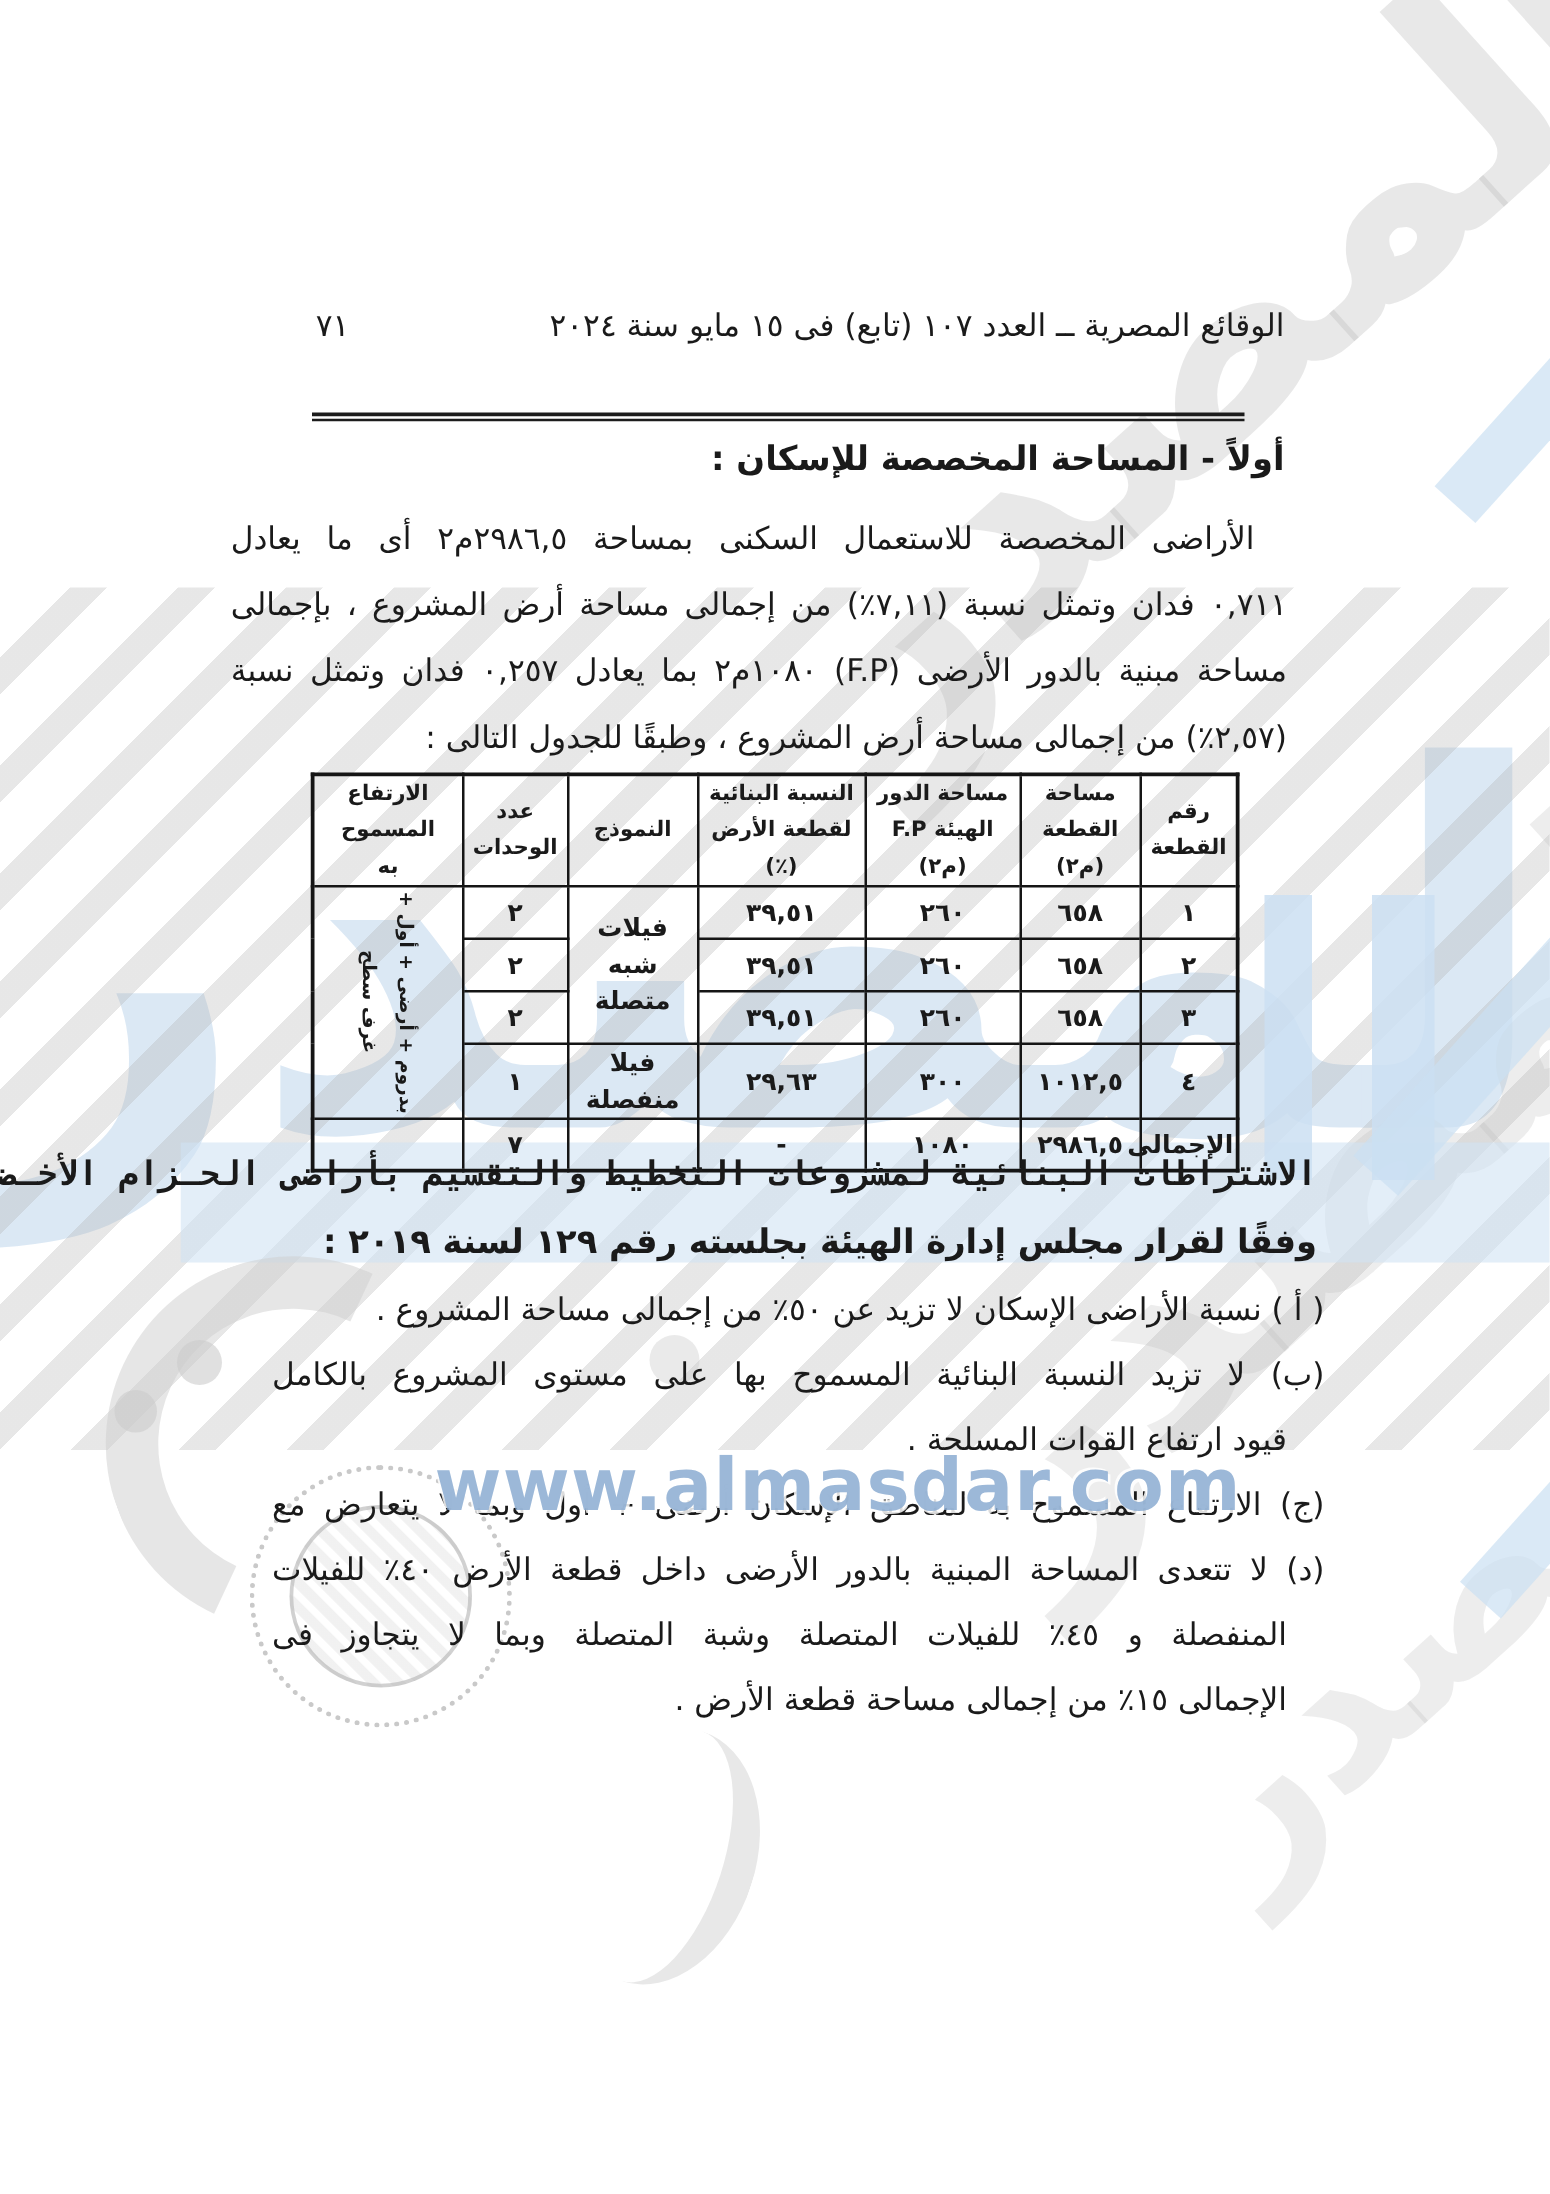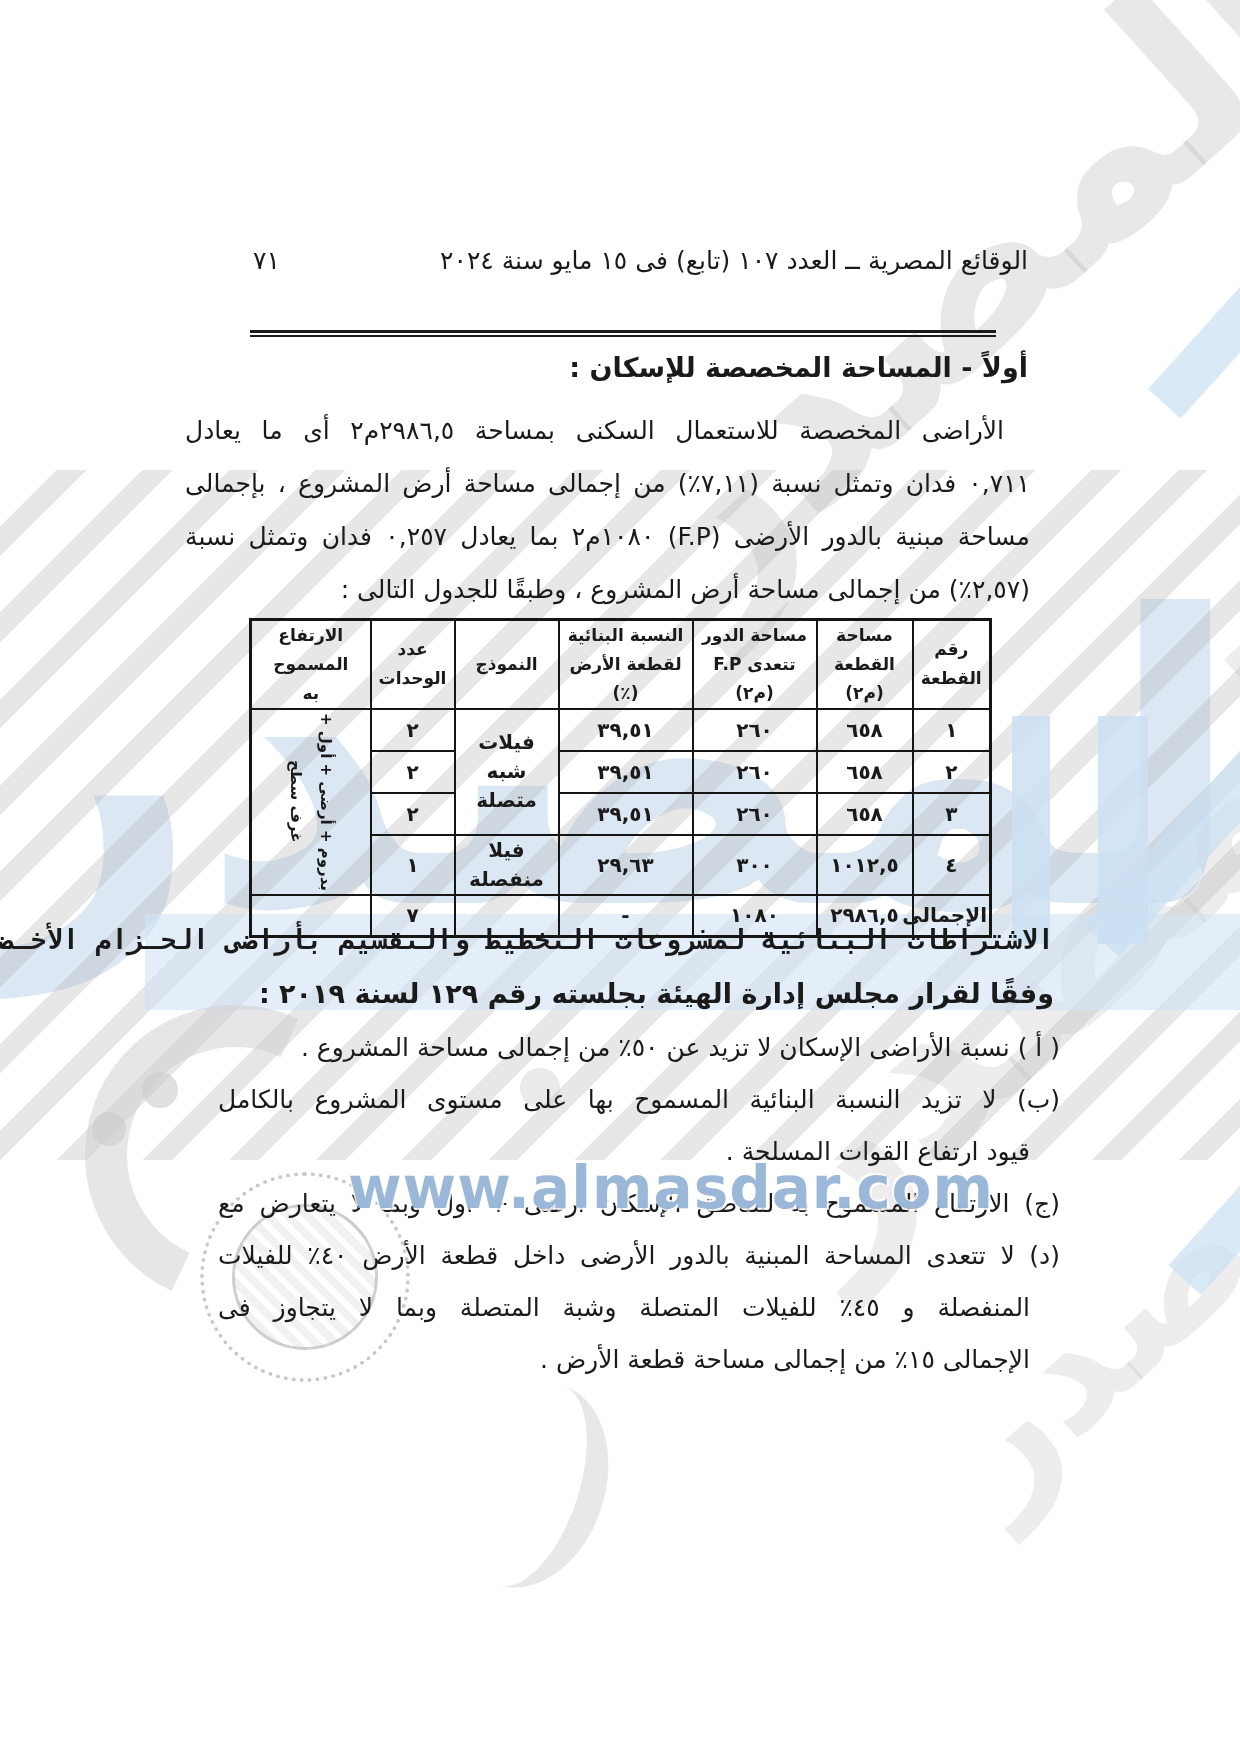"تتعدى F.P (م٢)" div { text: تتعدى -> الهيئة }
